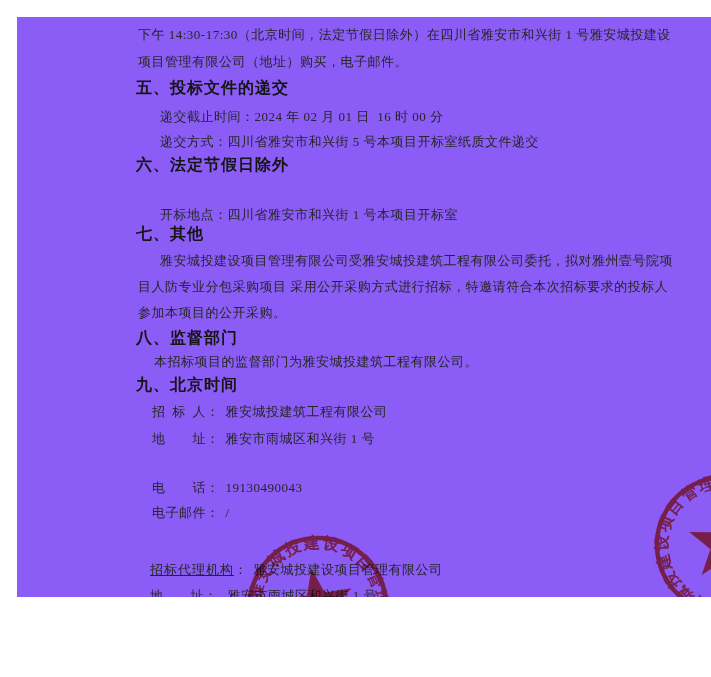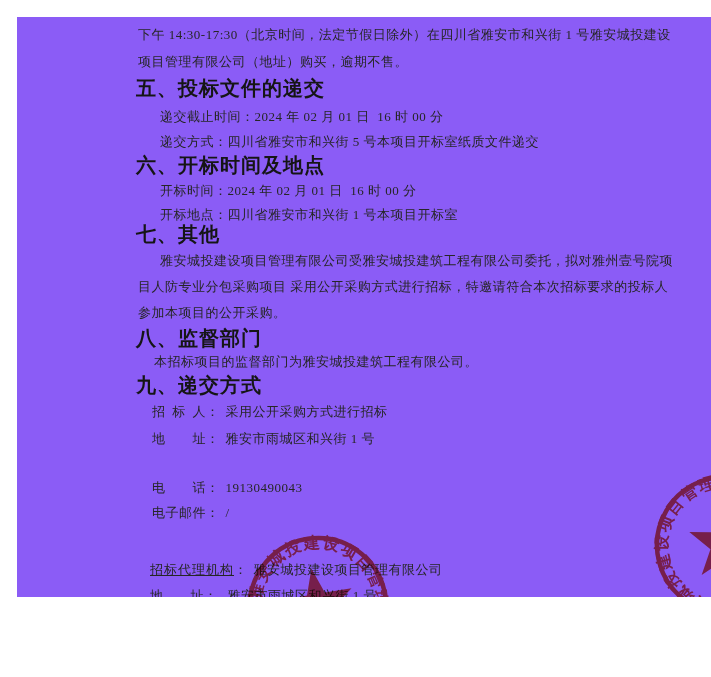"项目管理有限公司（地址）购买，逾期不售。" div.ln { text: 逾期不售 -> 电子邮件 }
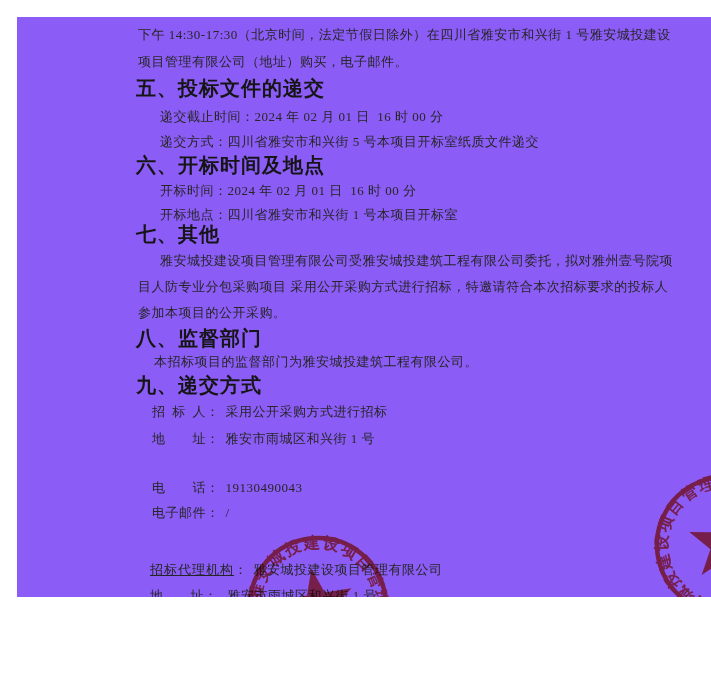"五、投标文件的递交" .hd { font-size: 20px -> 16px }
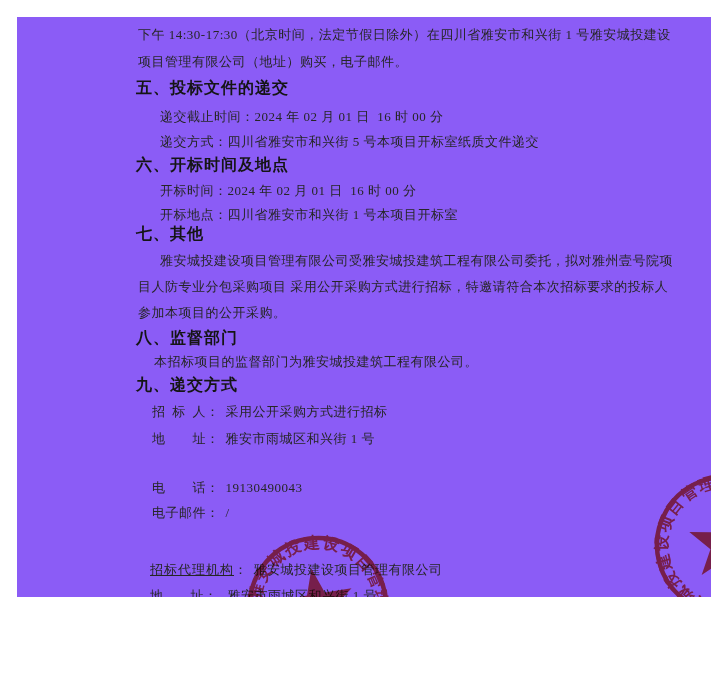"六、开标时间及地点" div.hd { text: 开标时间及地点 -> 法定节假日除外 }
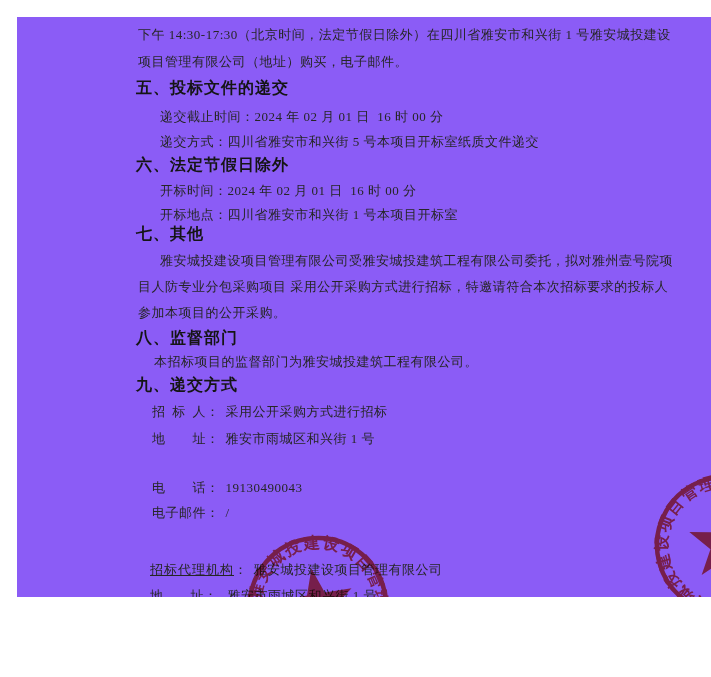"开标时间：2024 年 02 月 01" div.ln { html: <div>开标时间：2024 年 02 月 01 日 16 时 00 分</div> -> none }
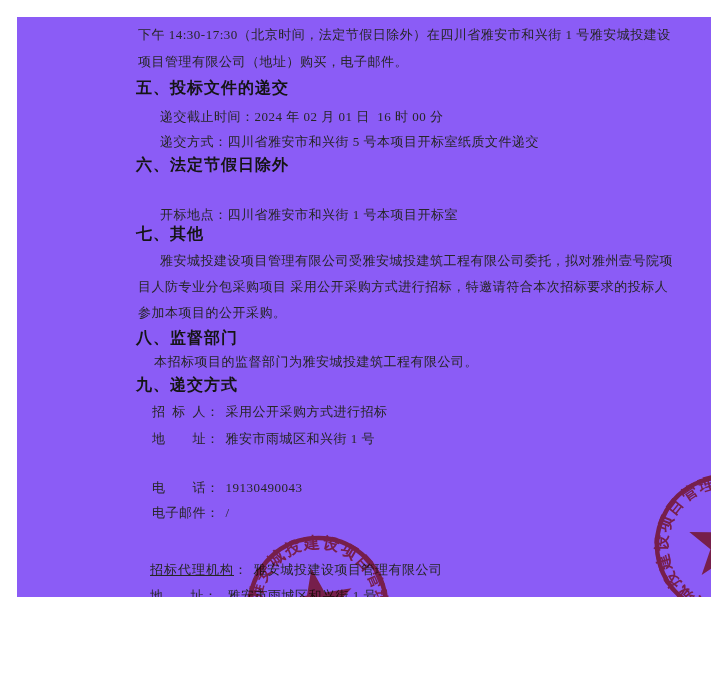"九、递交方式" div.hd { text: 递交方式 -> 北京时间 }
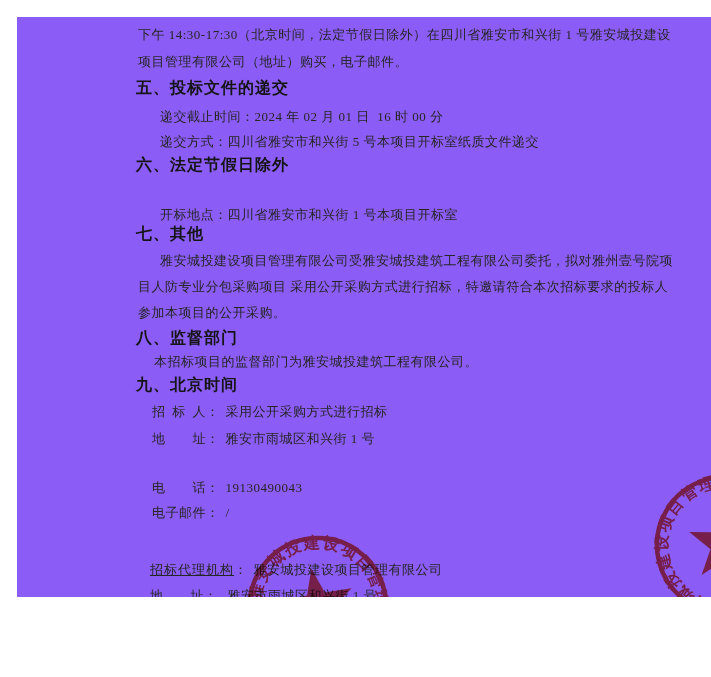"采用公开采购方式进行招标" span.val { text: 采用公开采购方式进行招标 -> 雅安城投建筑工程有限公司 }
